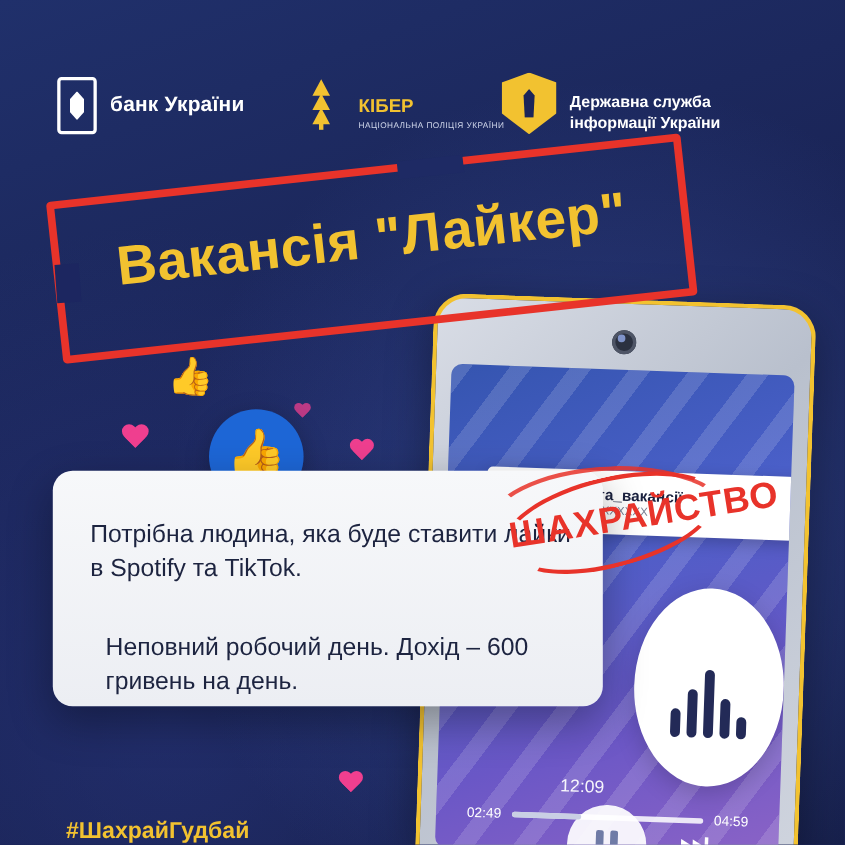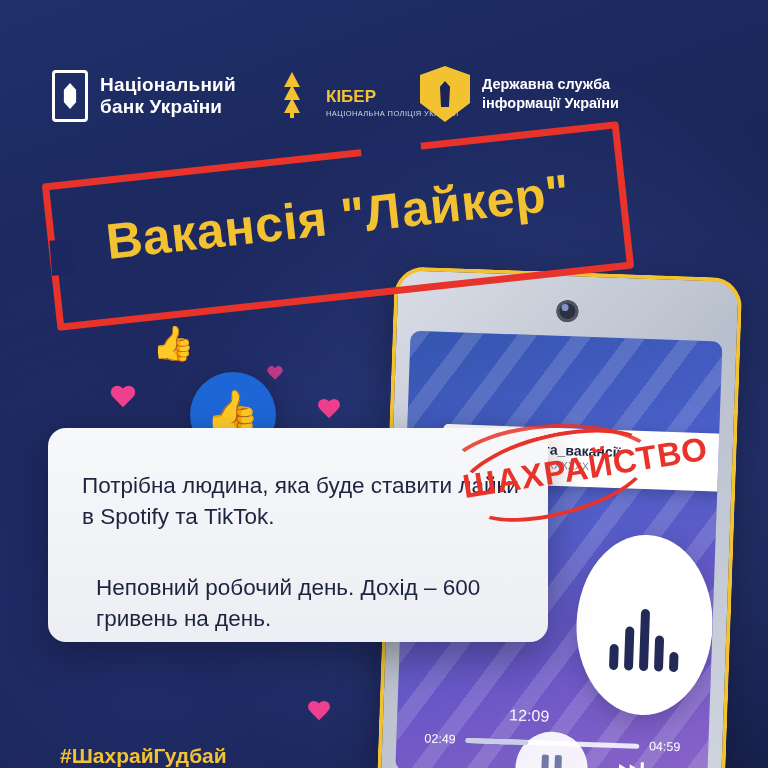"Національний" div { html: <div>Національний</div> -> none }
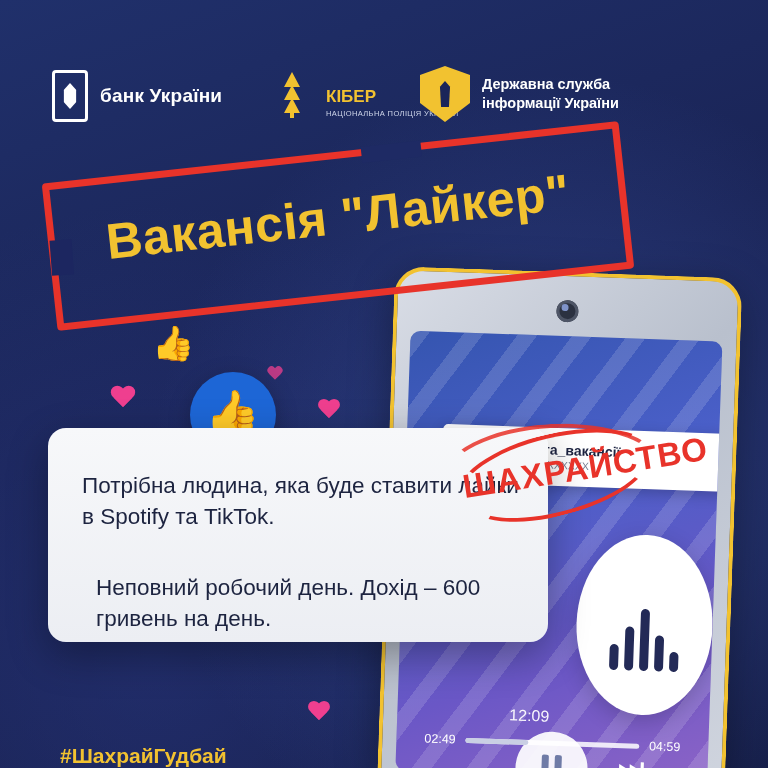"Державна служба" .dssz { align-items: center -> flex-end; left: 420px -> 456px }
